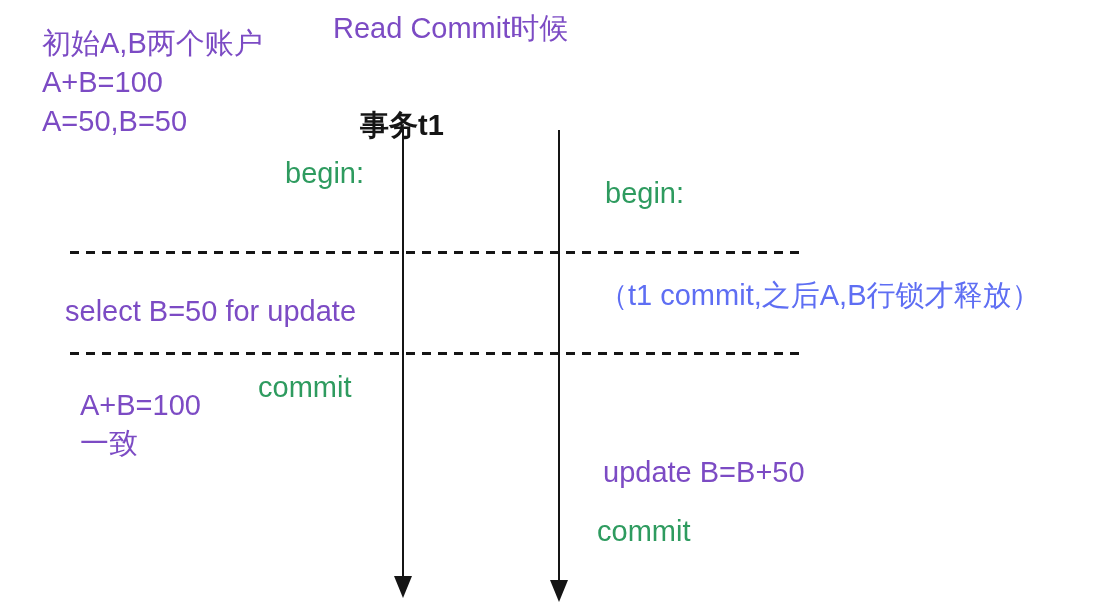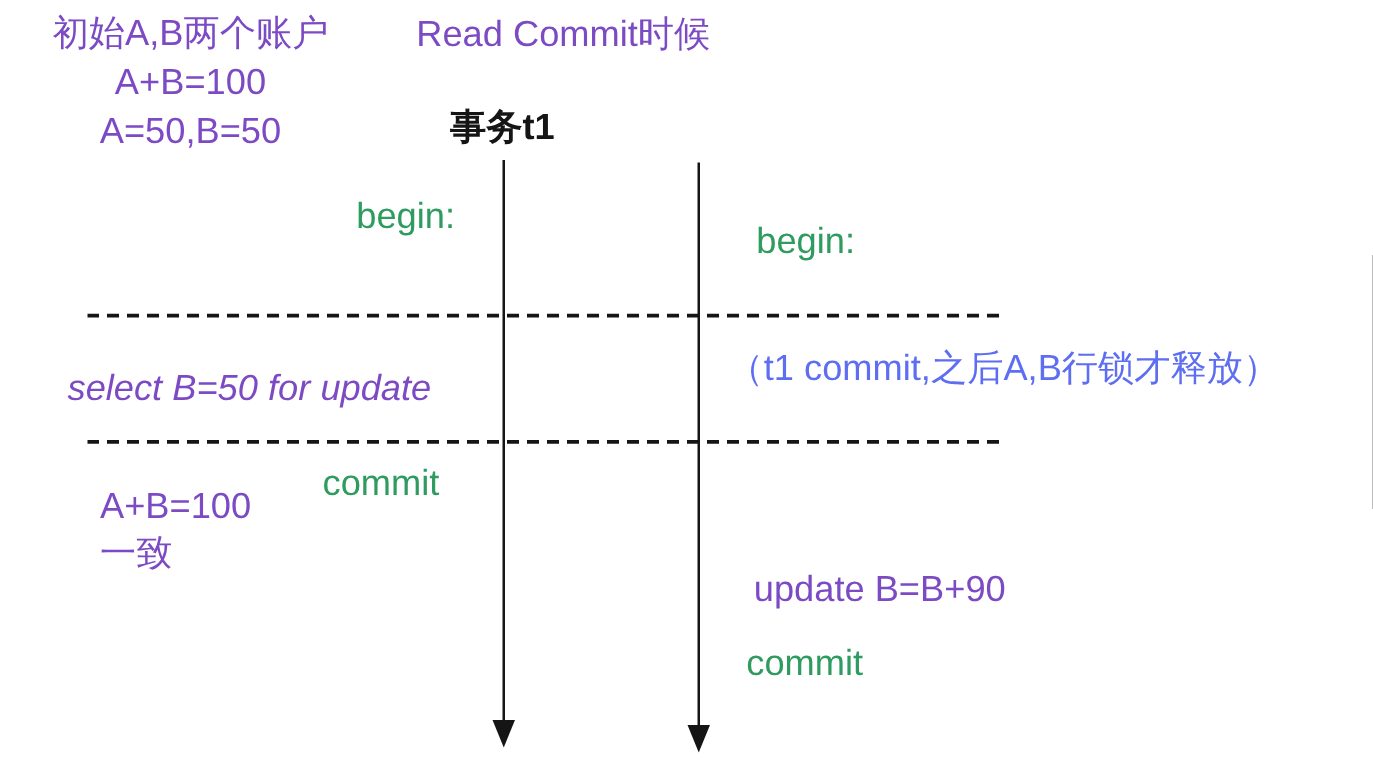"初始A,B两个账户" div.txt { text-align: center -> none; top: 8px -> 24px }
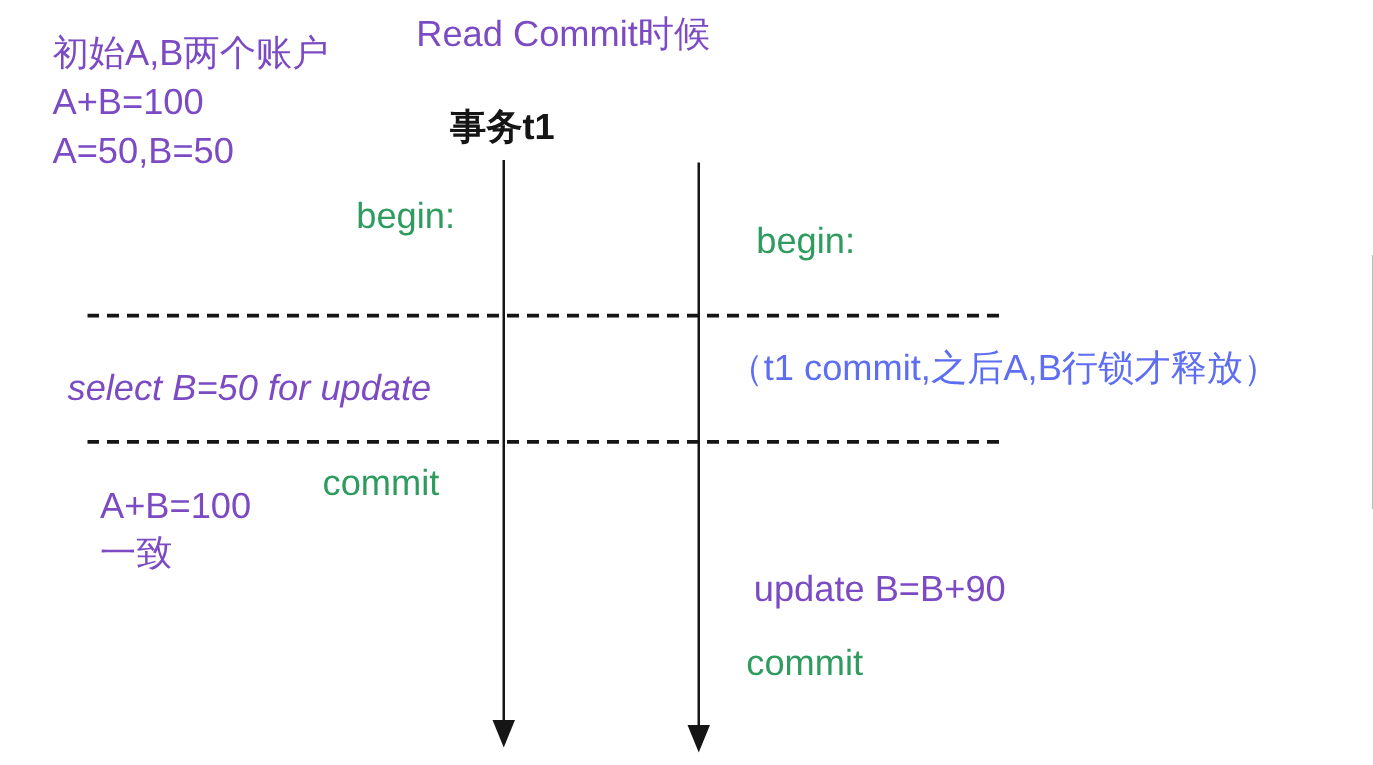"事务t1" .black { margin-top: none -> 23px }
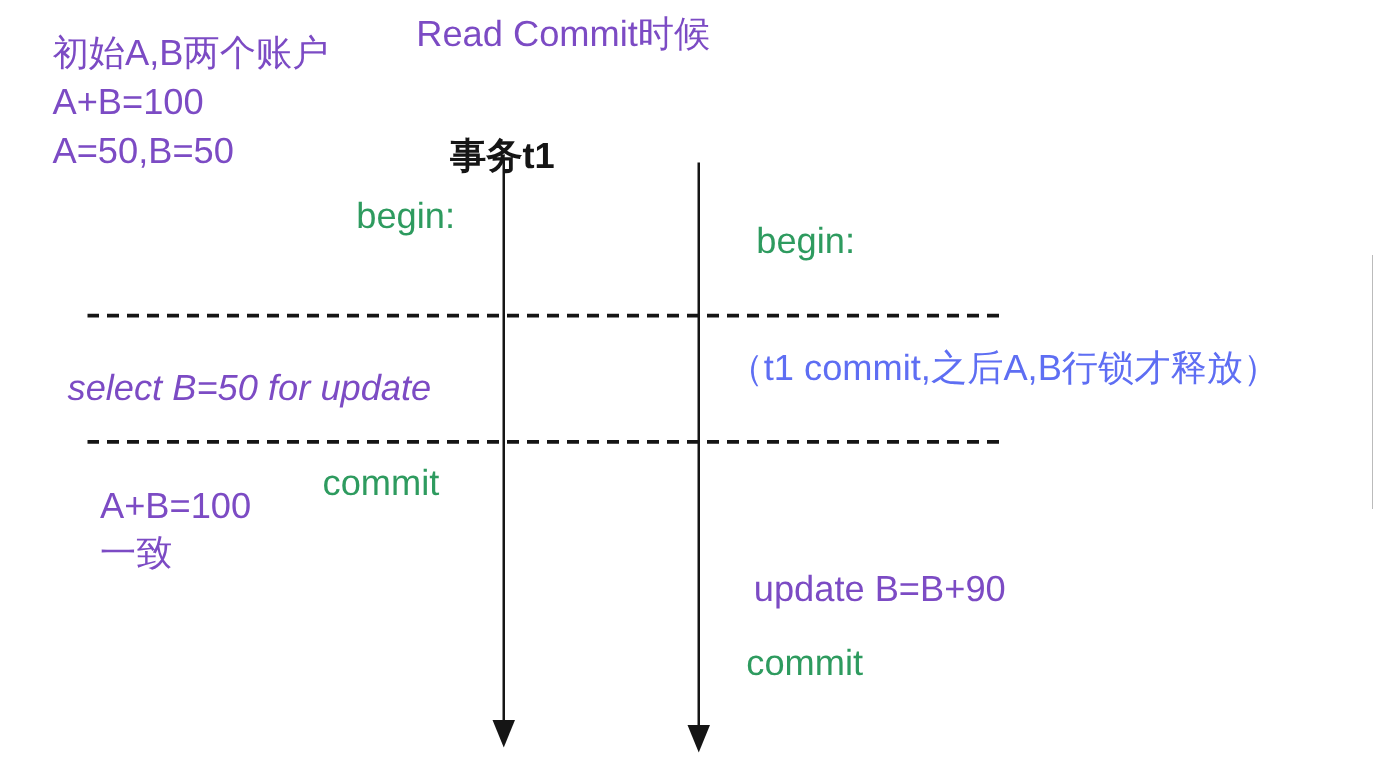"select B=50 for update" div.txt { font-style: italic -> none; left: 54px -> 65px }
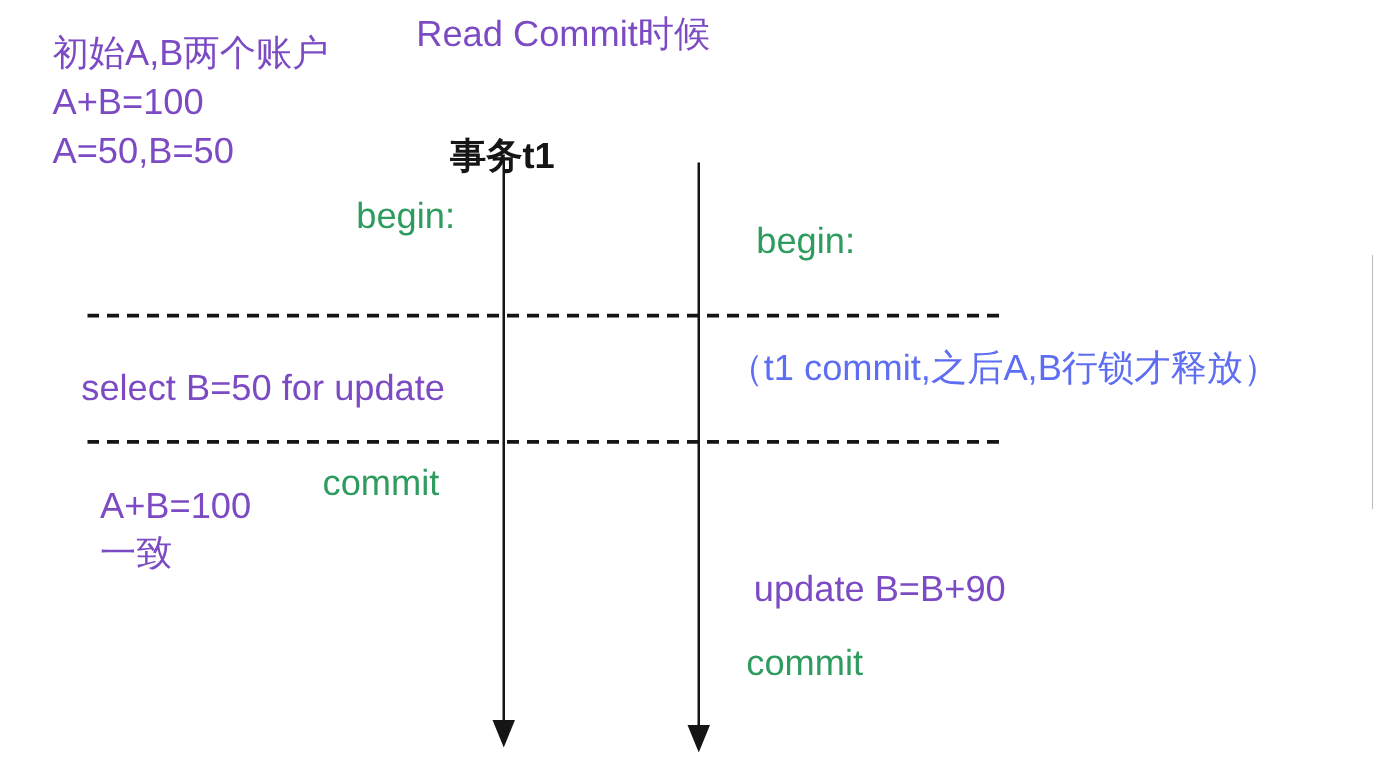"（t1 commit,之后A,B行锁才释放）" .blue { margin-left: none -> 17px }
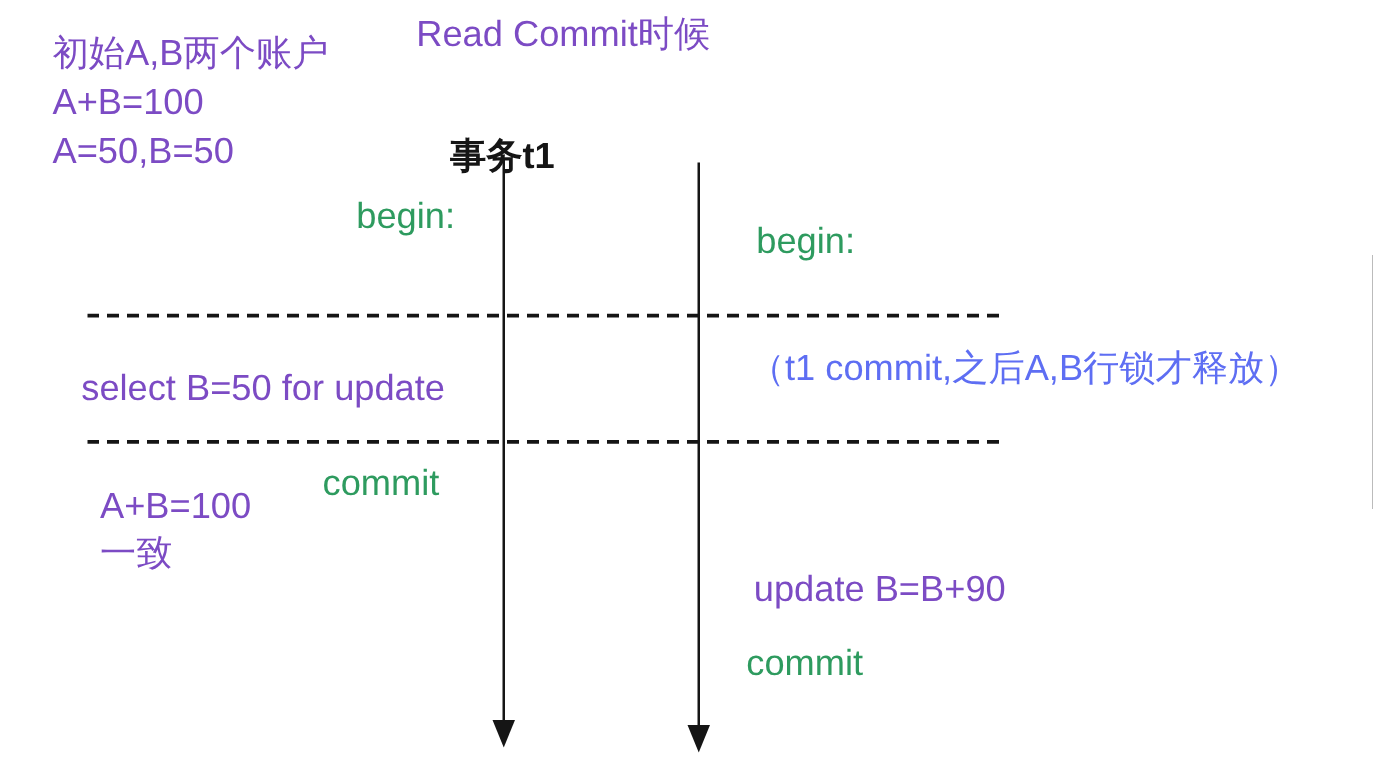"update B=B+90" div.txt { text: B+90 -> B+50 }
